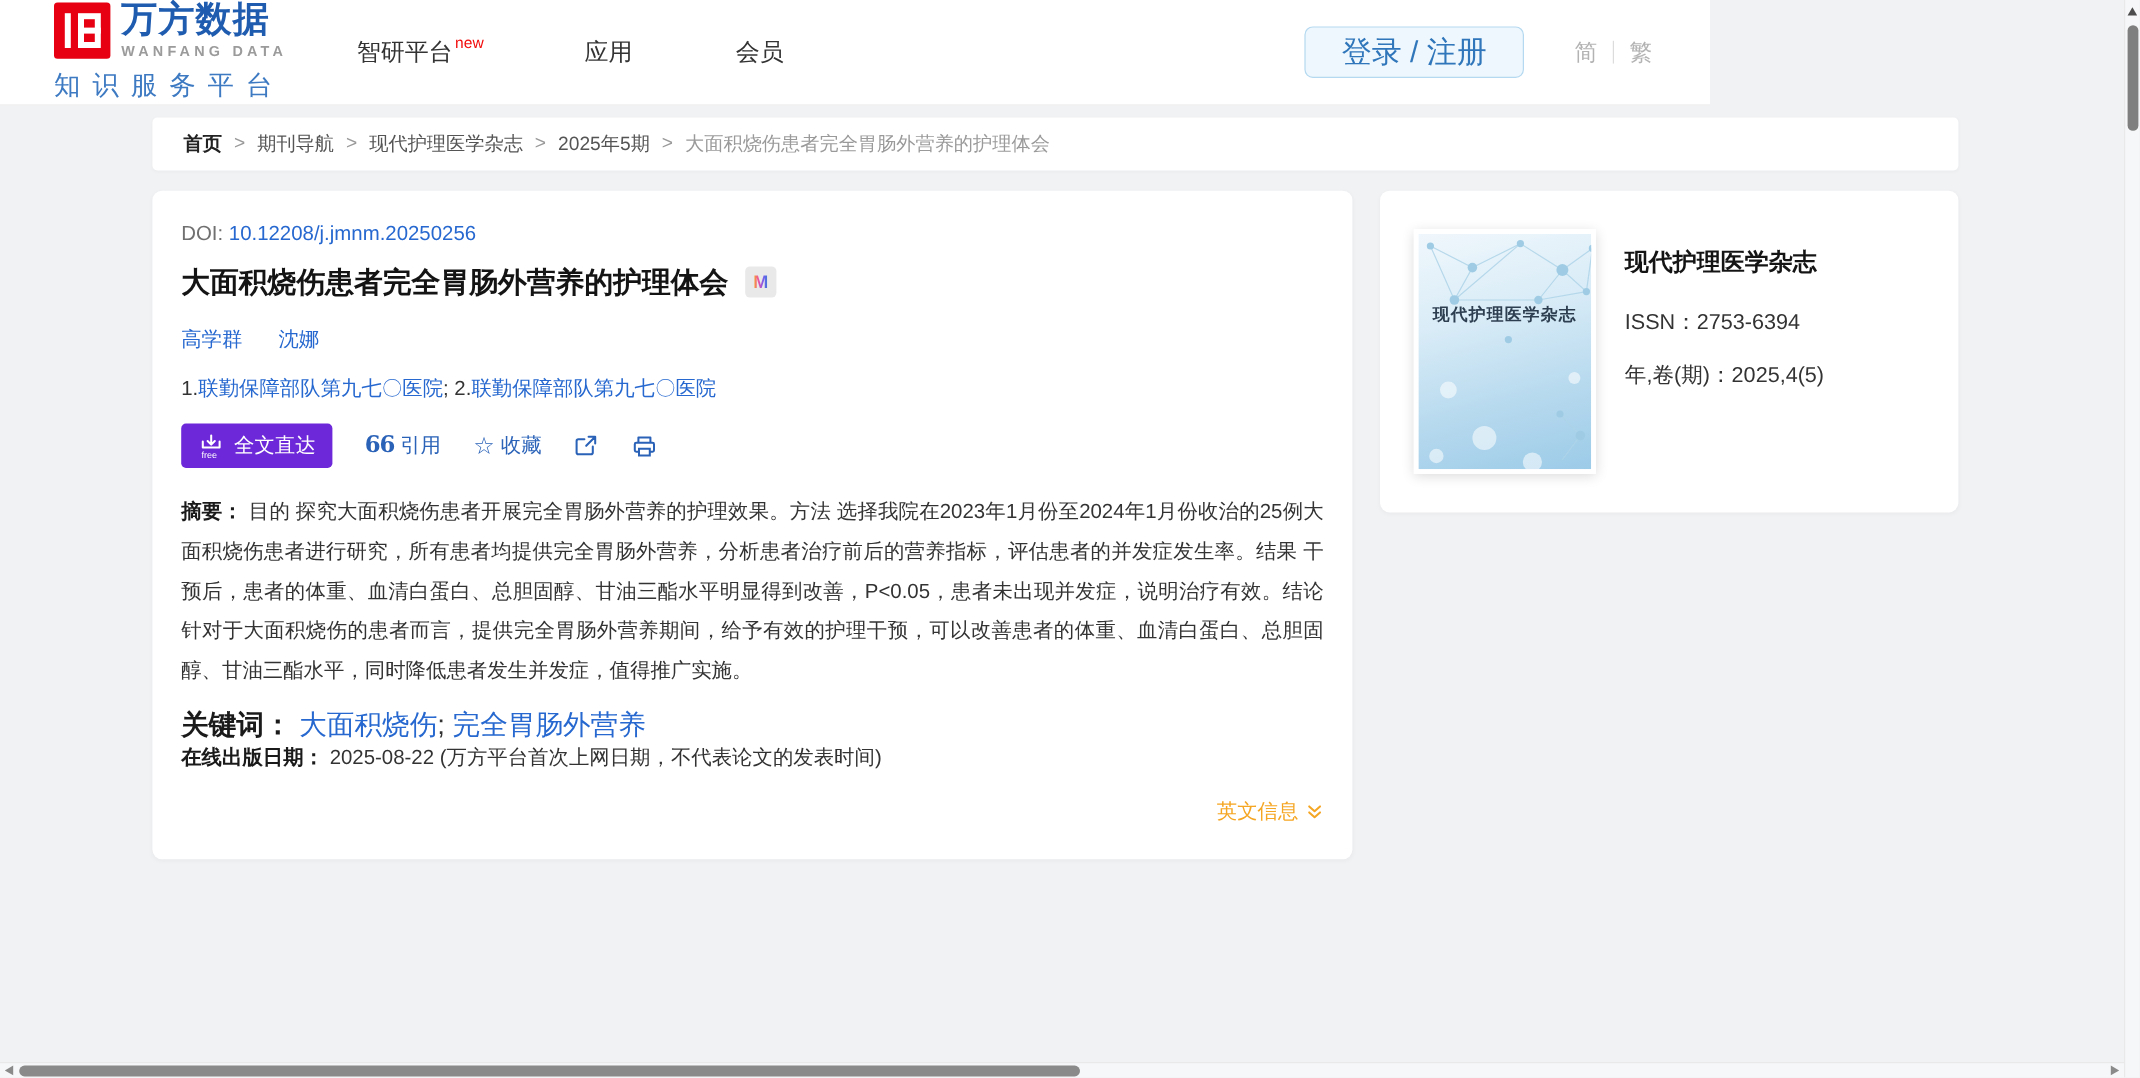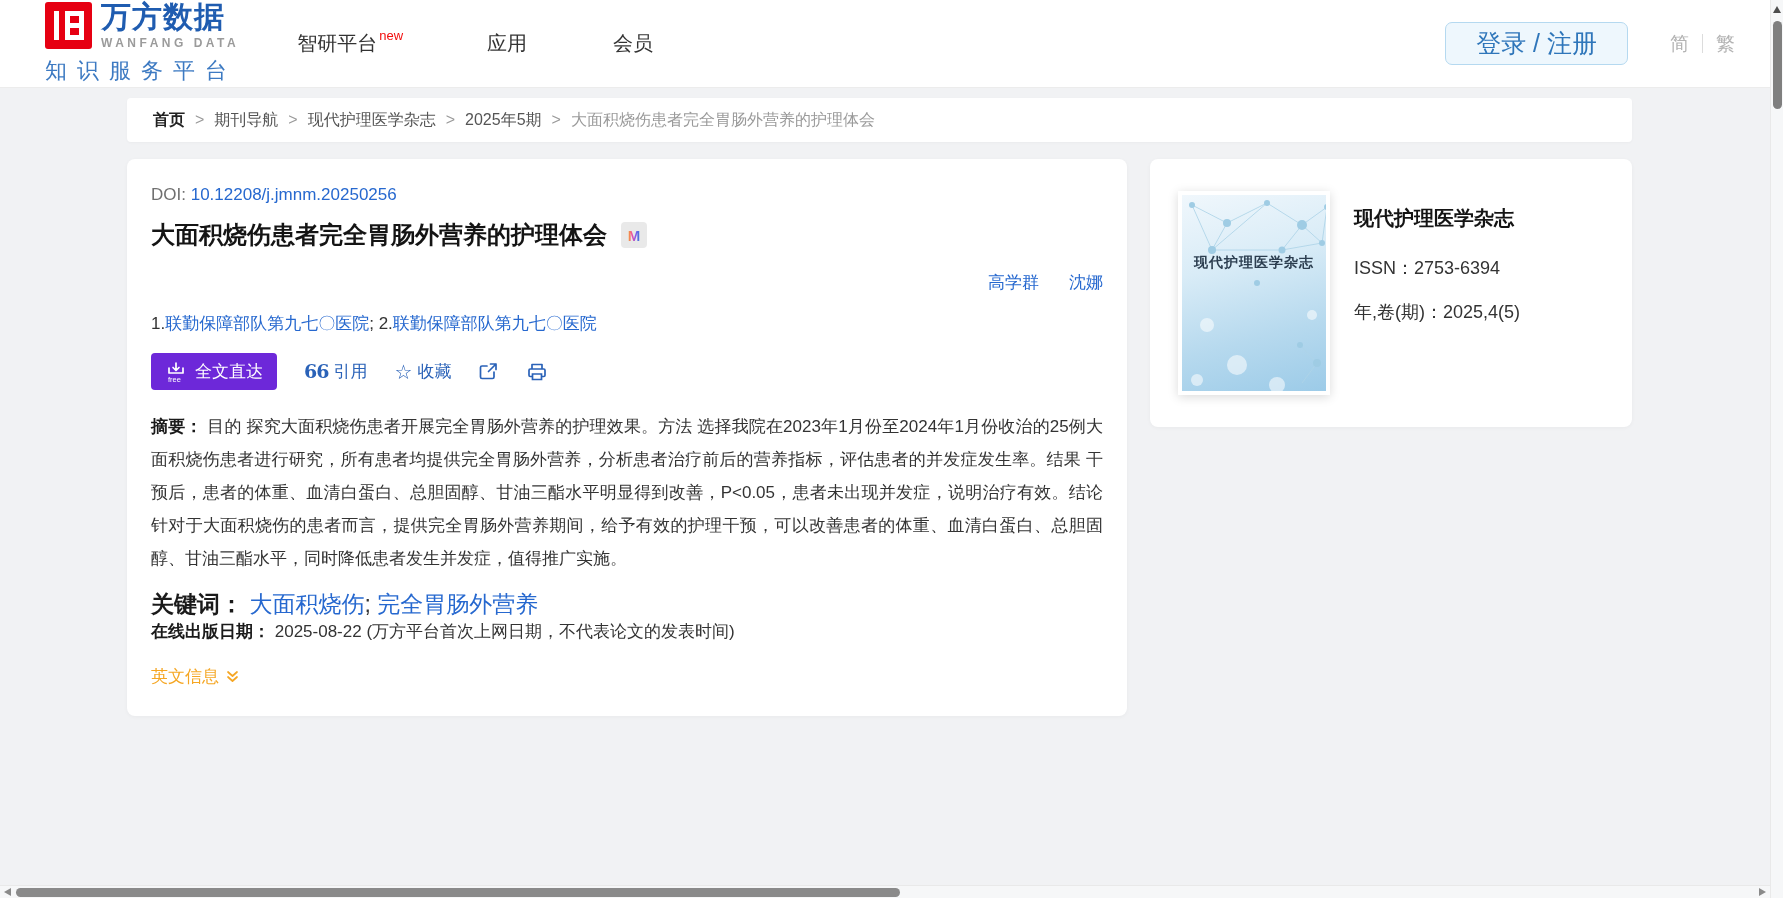"万方数据" .topbar { width: 1783px -> 1425px }
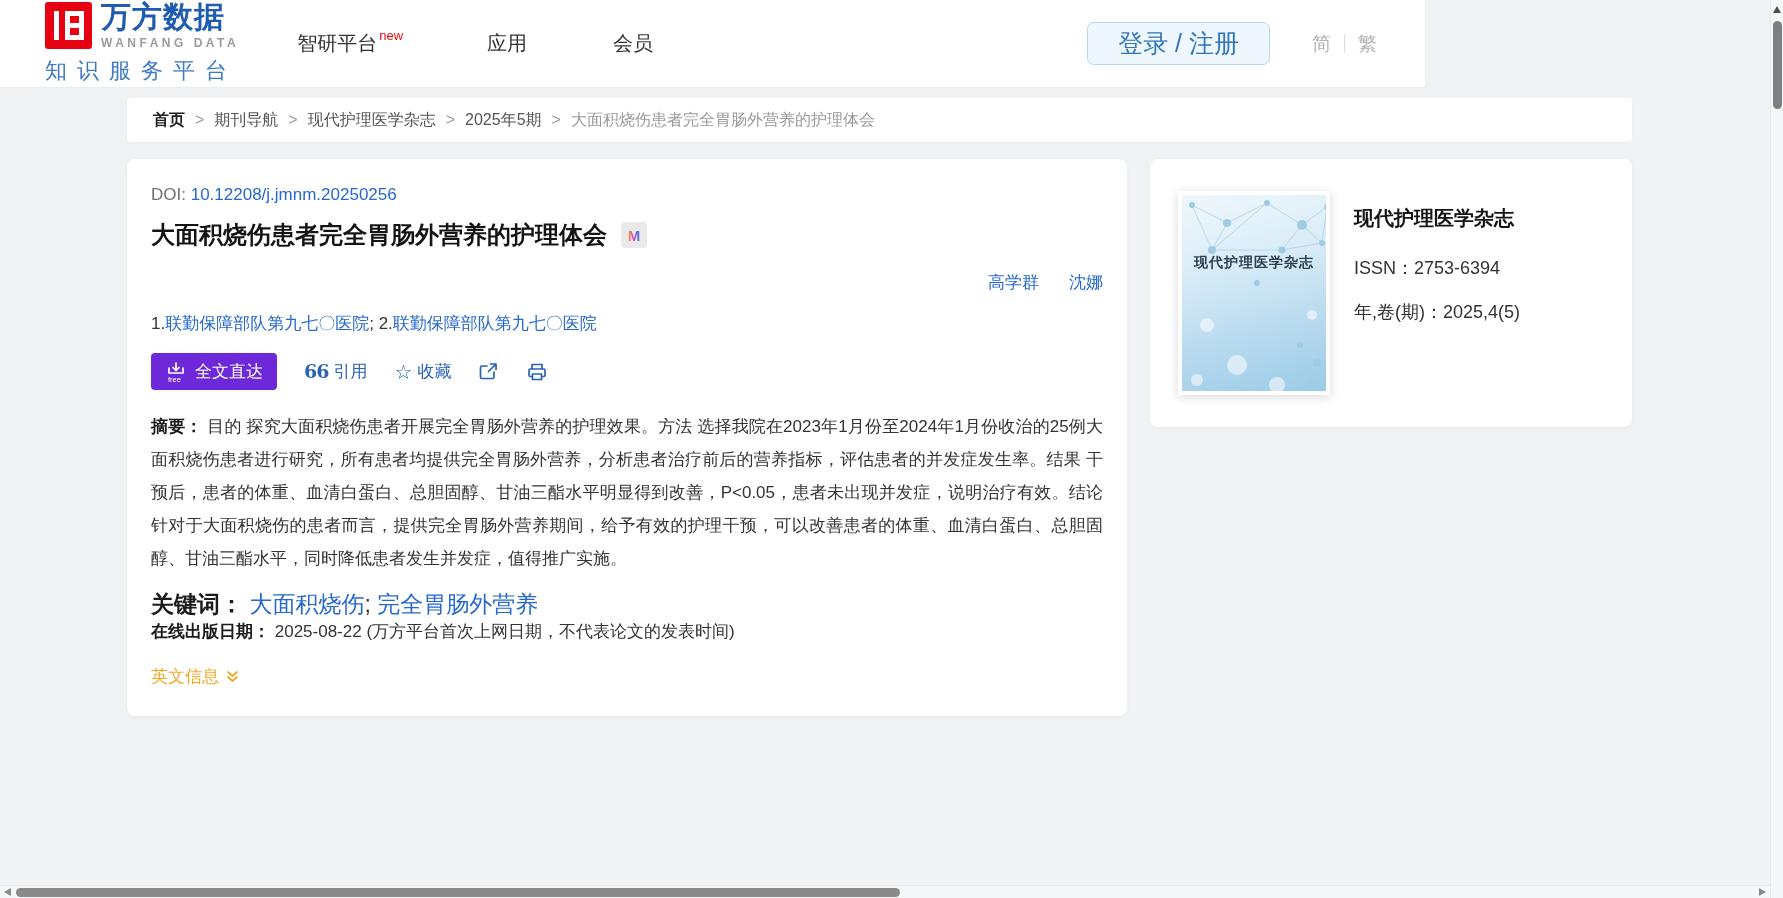"高学群" .authors { justify-content: flex-end -> none }
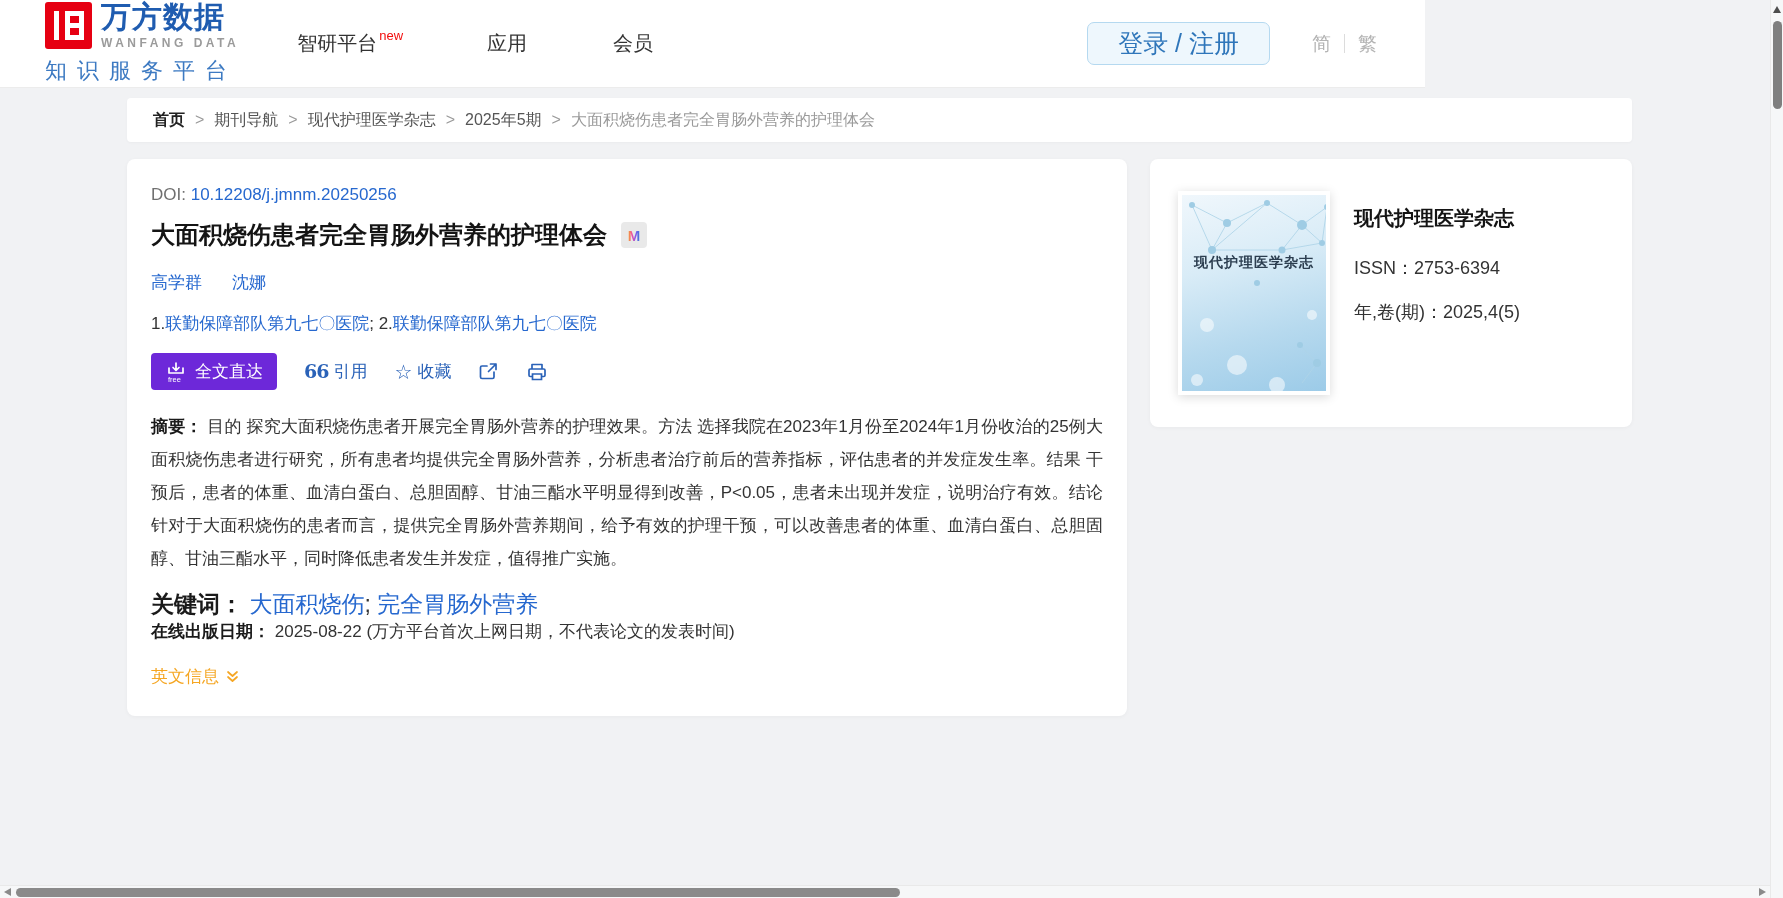"英文信息" .english-row { text-align: left -> right }
